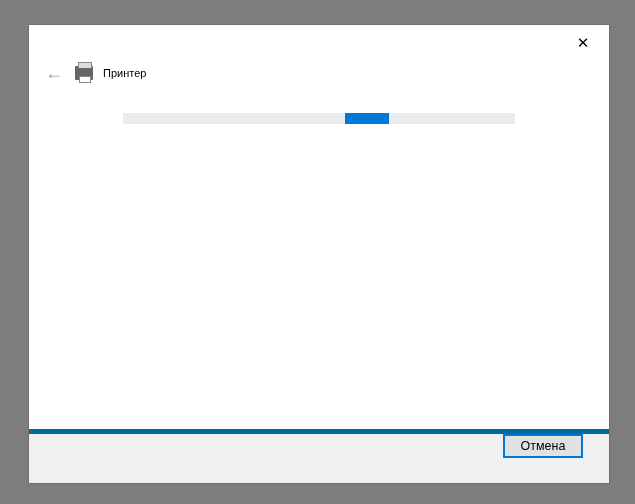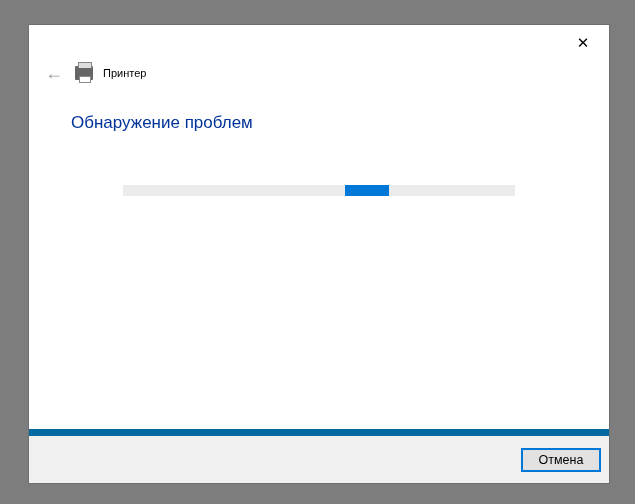"Обнаружение проблем" h1.heading { html: <h1>Обнаружение проблем</h1> -> none }
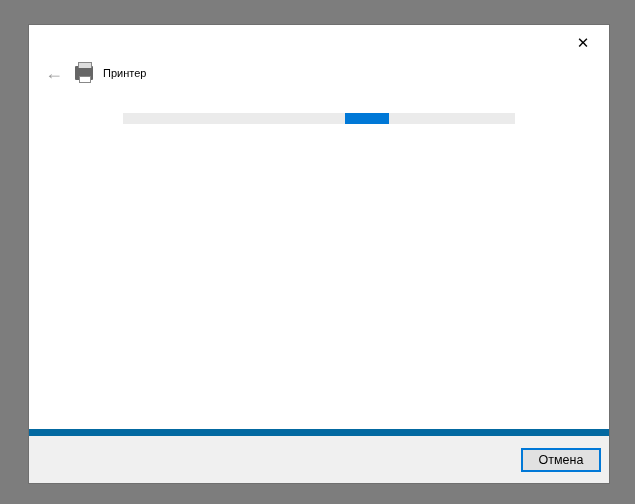"Отмена" .footer { align-items: center -> flex-start; border-top: 7px solid #0369a1 -> 5px solid #0369a1; padding: 0 8px -> 0 26px }
